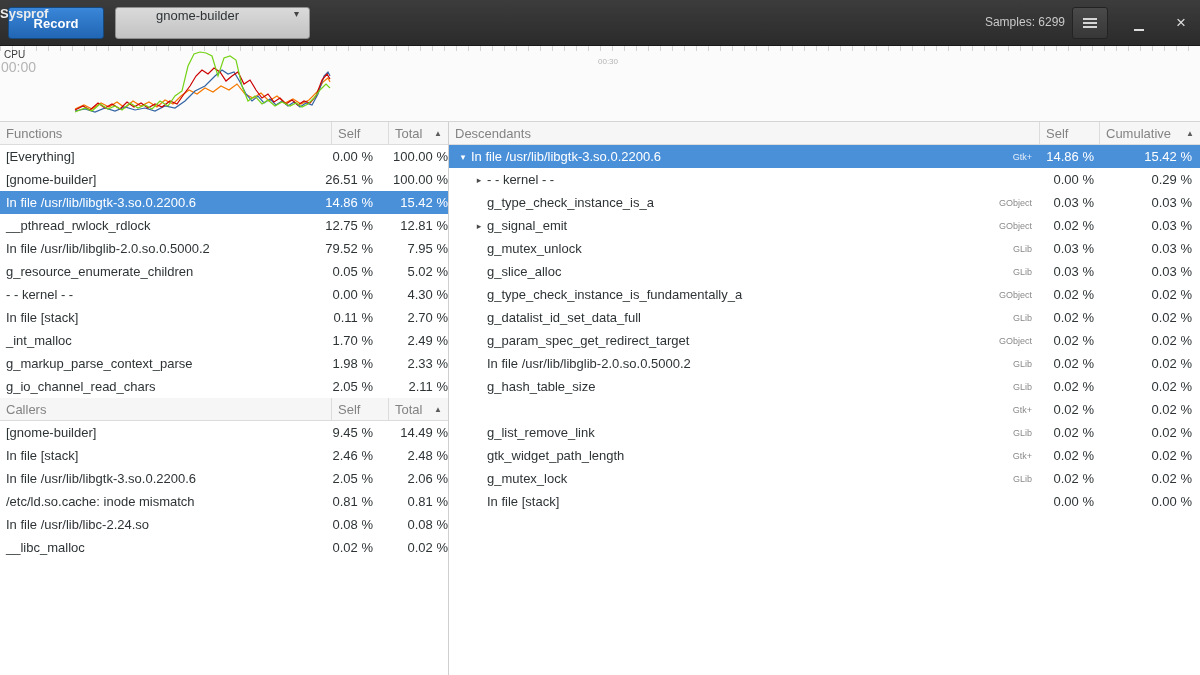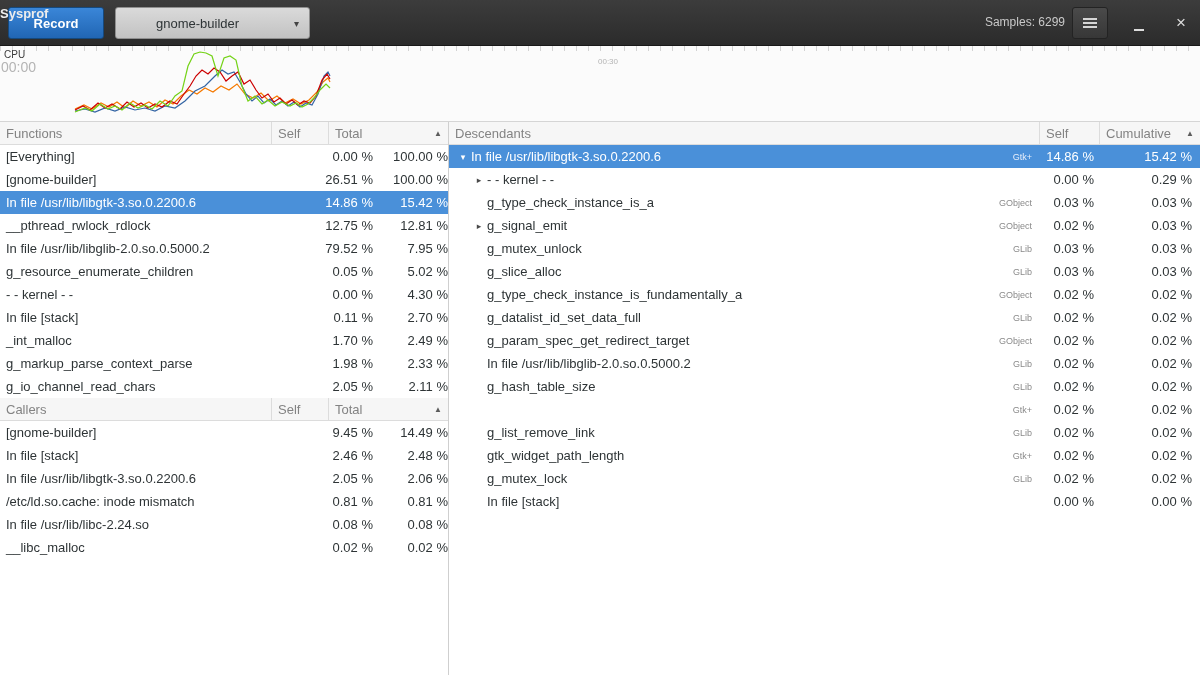"gnome-builder" .target-dd { align-items: center -> none }
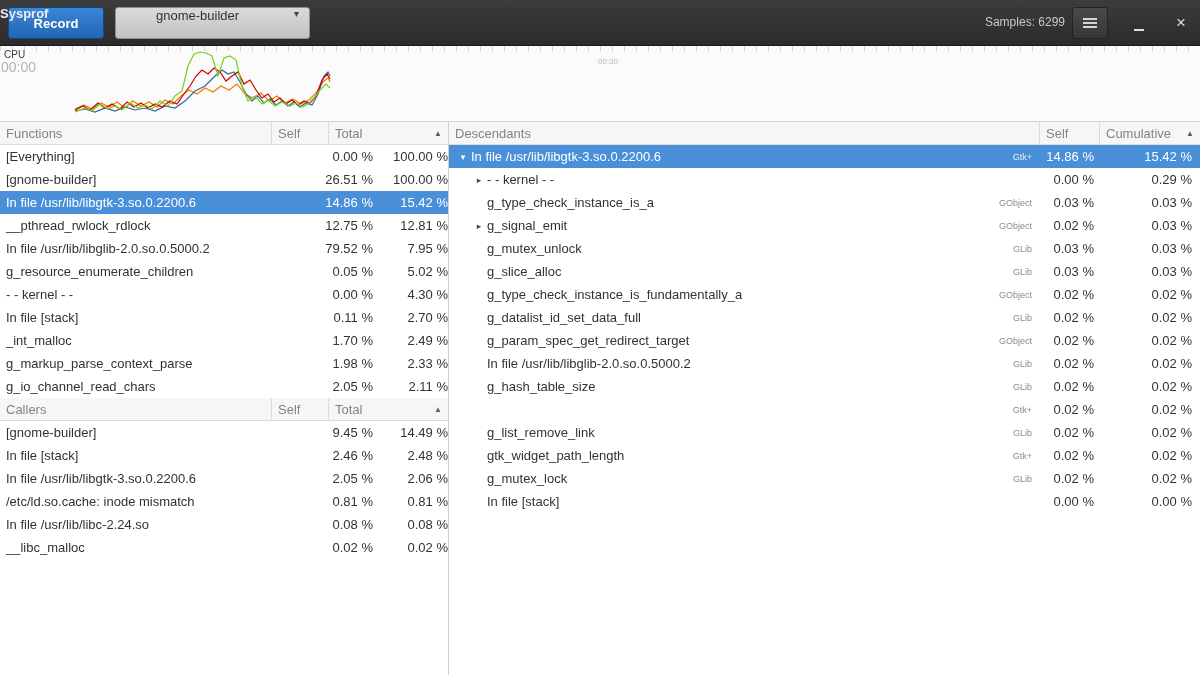"Functions" .c-name { width: 272px -> 332px }
